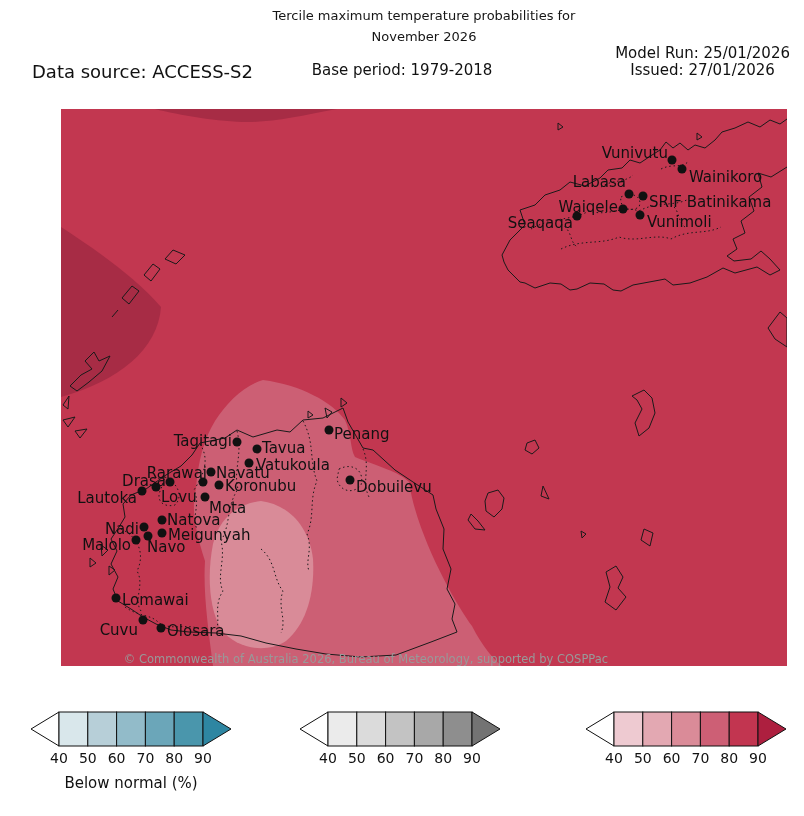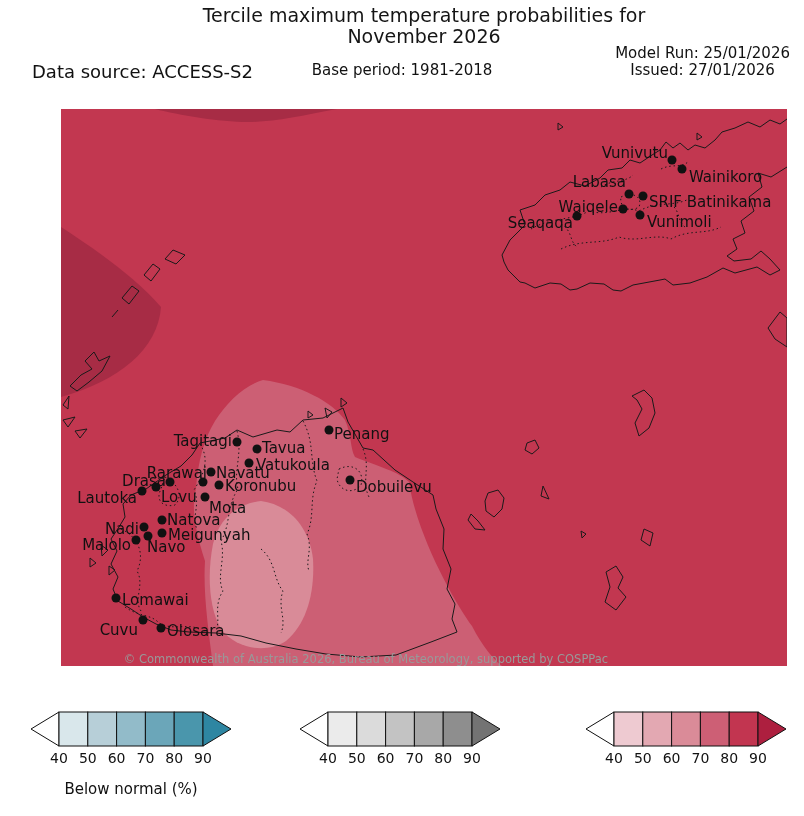"Tercile maximum temperature" .title-block { font-size: 19px -> 13px }
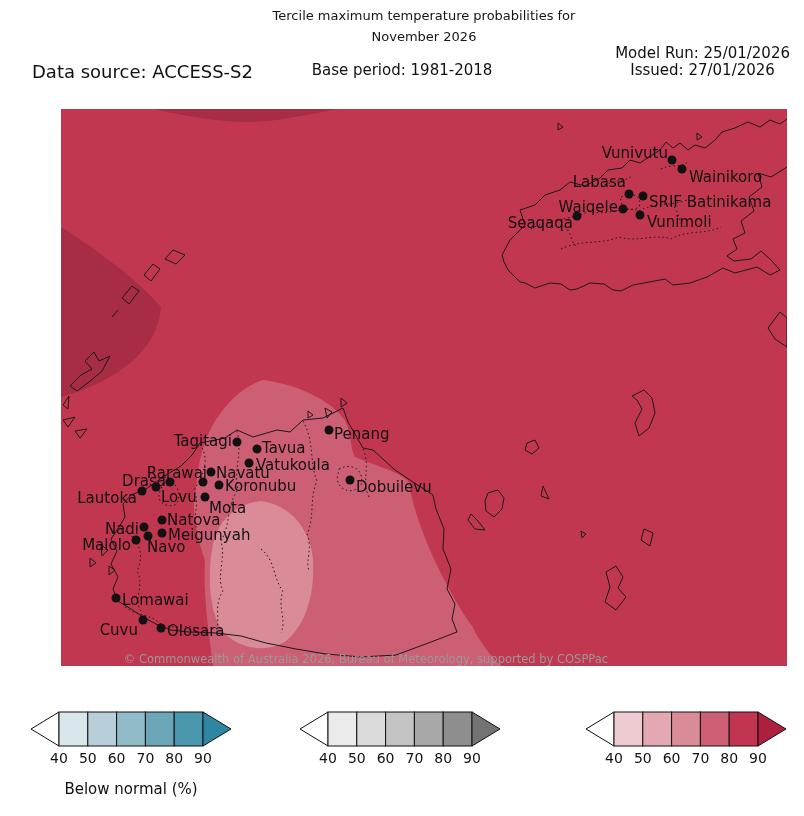"Base period: 1981-2018" div.abs { text: 1981-2018 -> 1979-2018 }
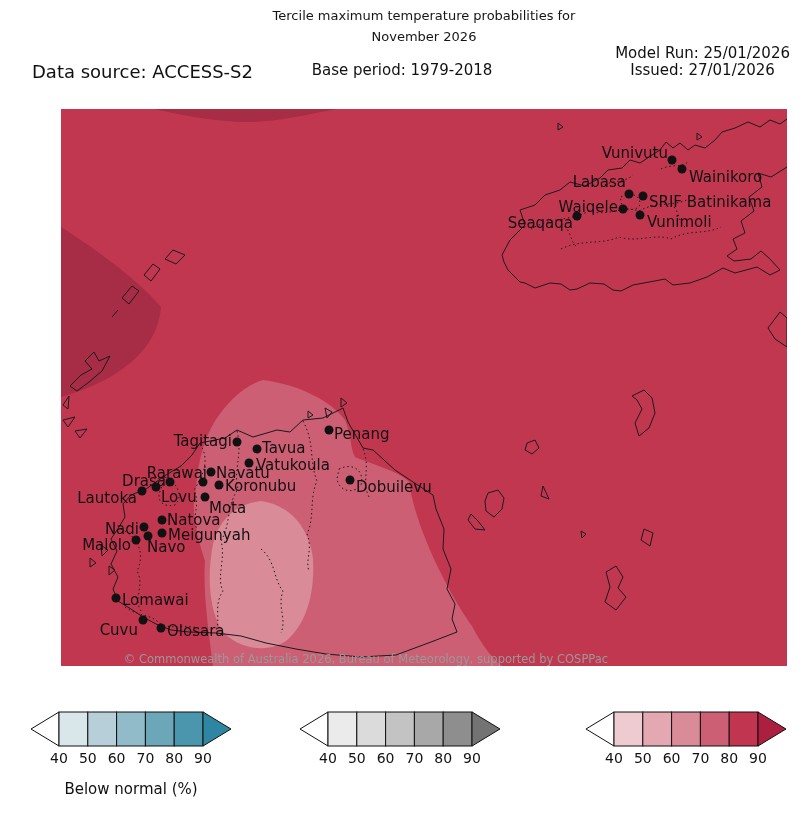"Below normal (%)" .legend .caption { margin-top: 9px -> 3px }
